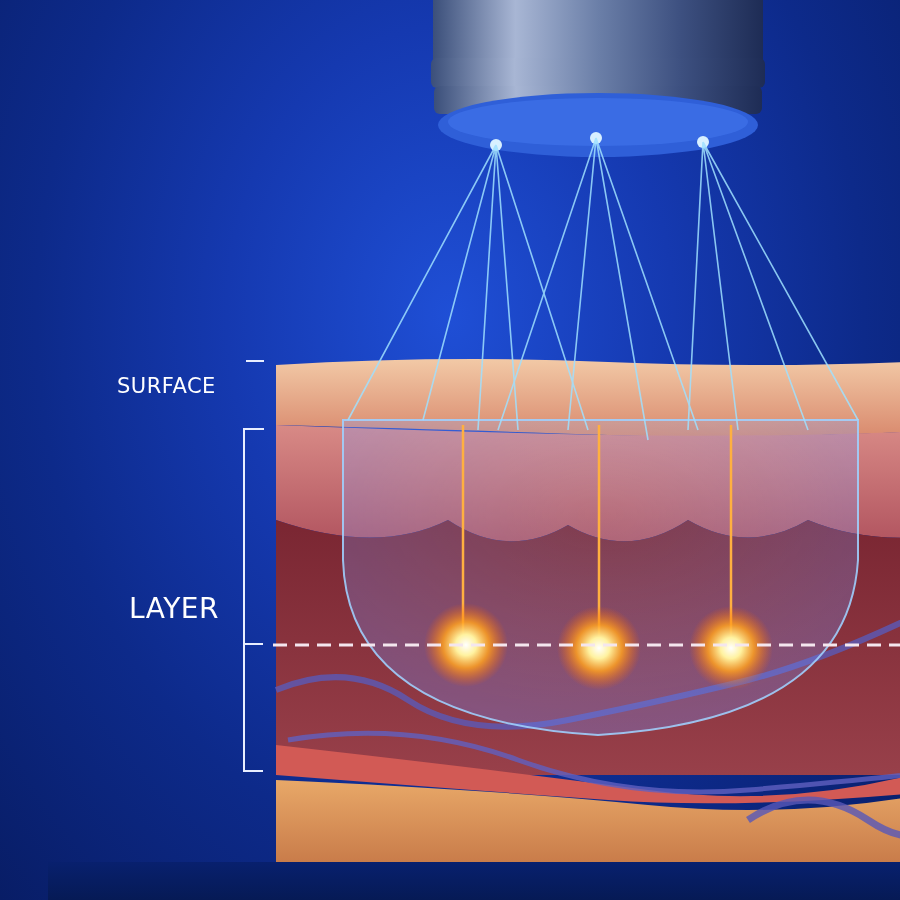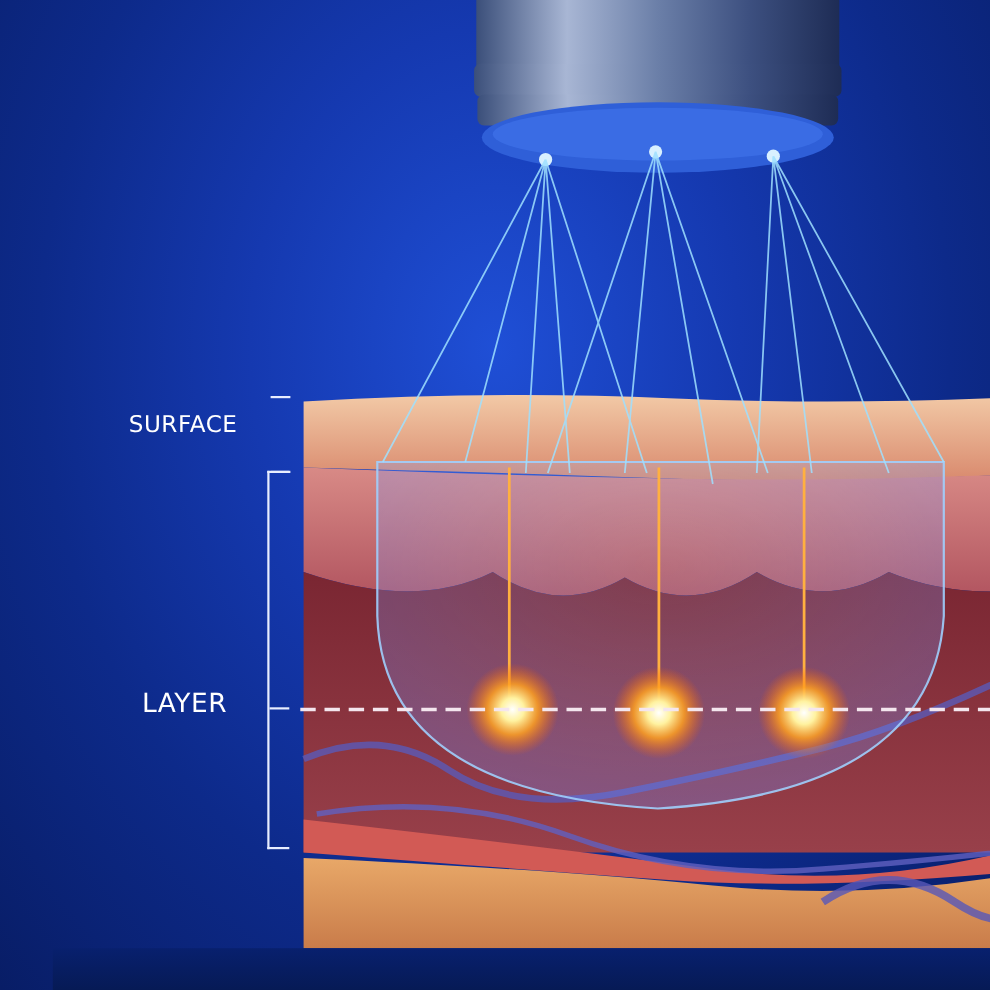"LAYER" .layer-label { font-size: 24px -> 28px; top: 625px -> 592px }
